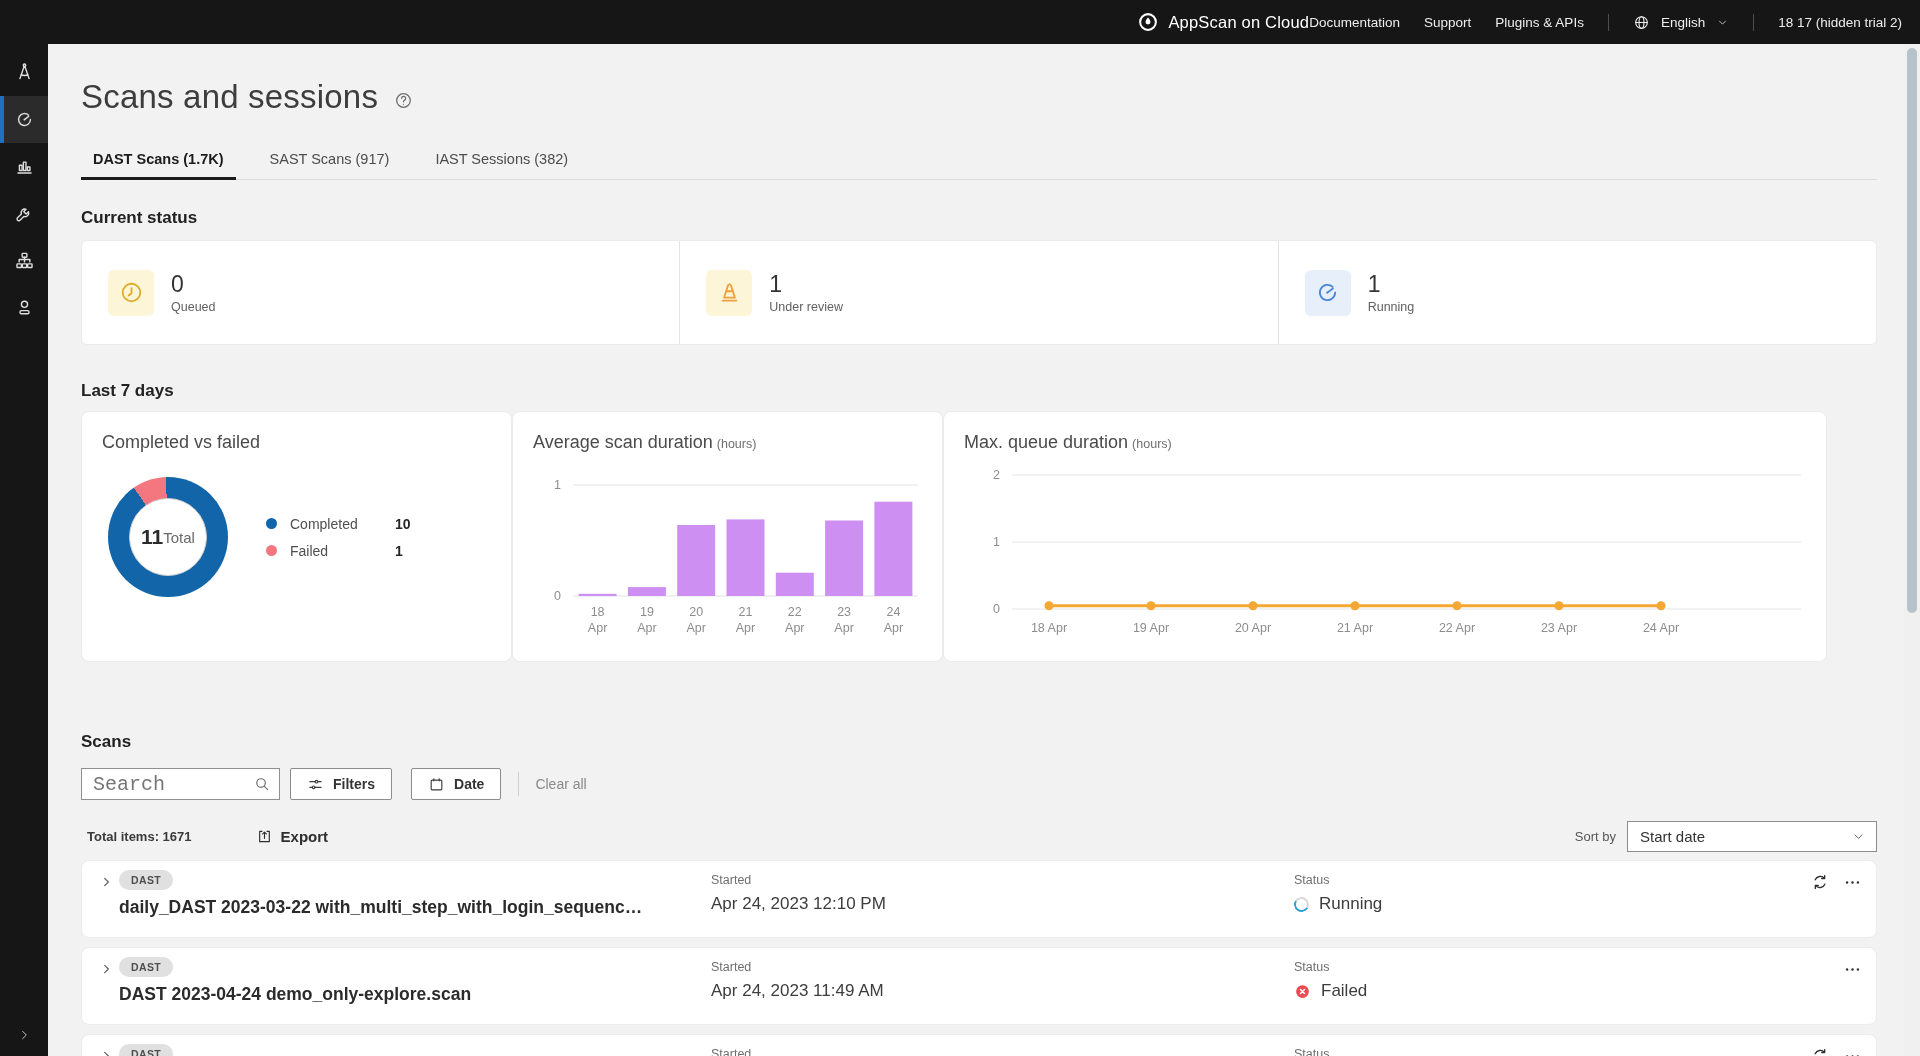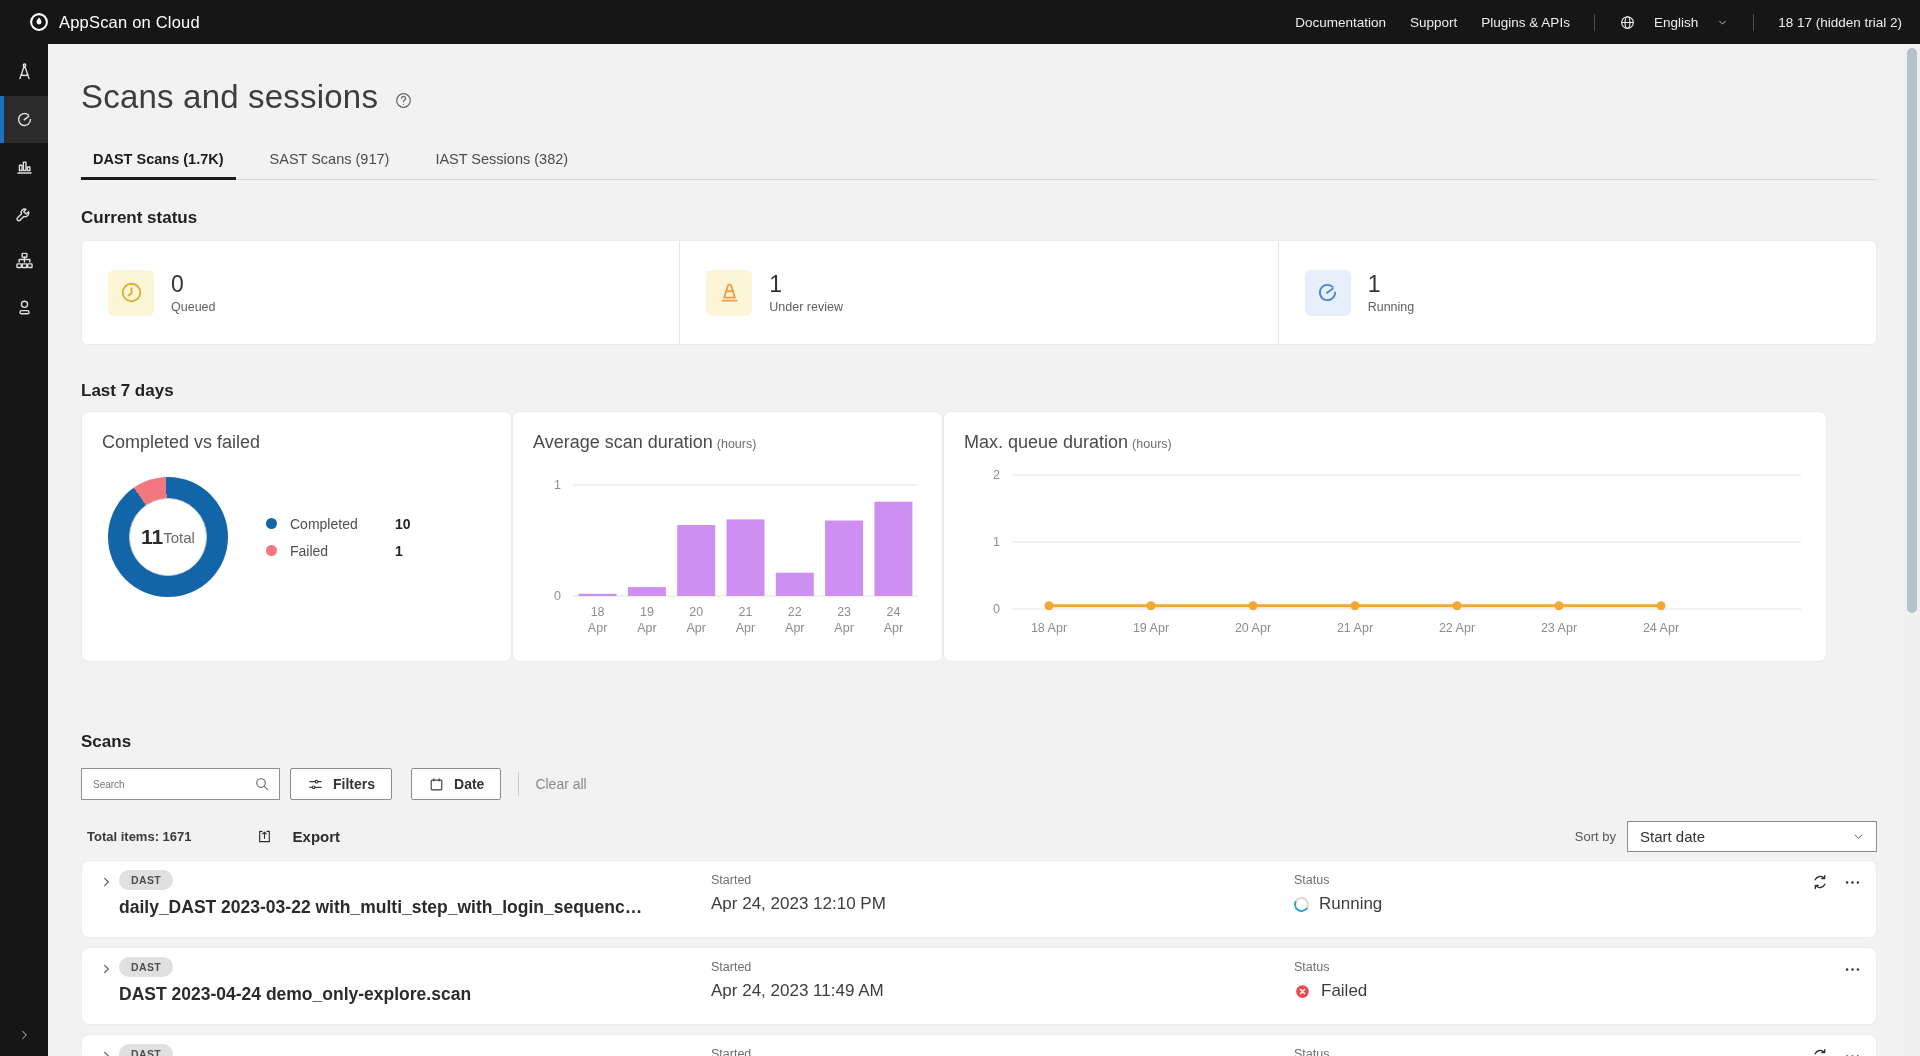"AppScan on Cloud" .header { justify-content: space-between -> flex-end }
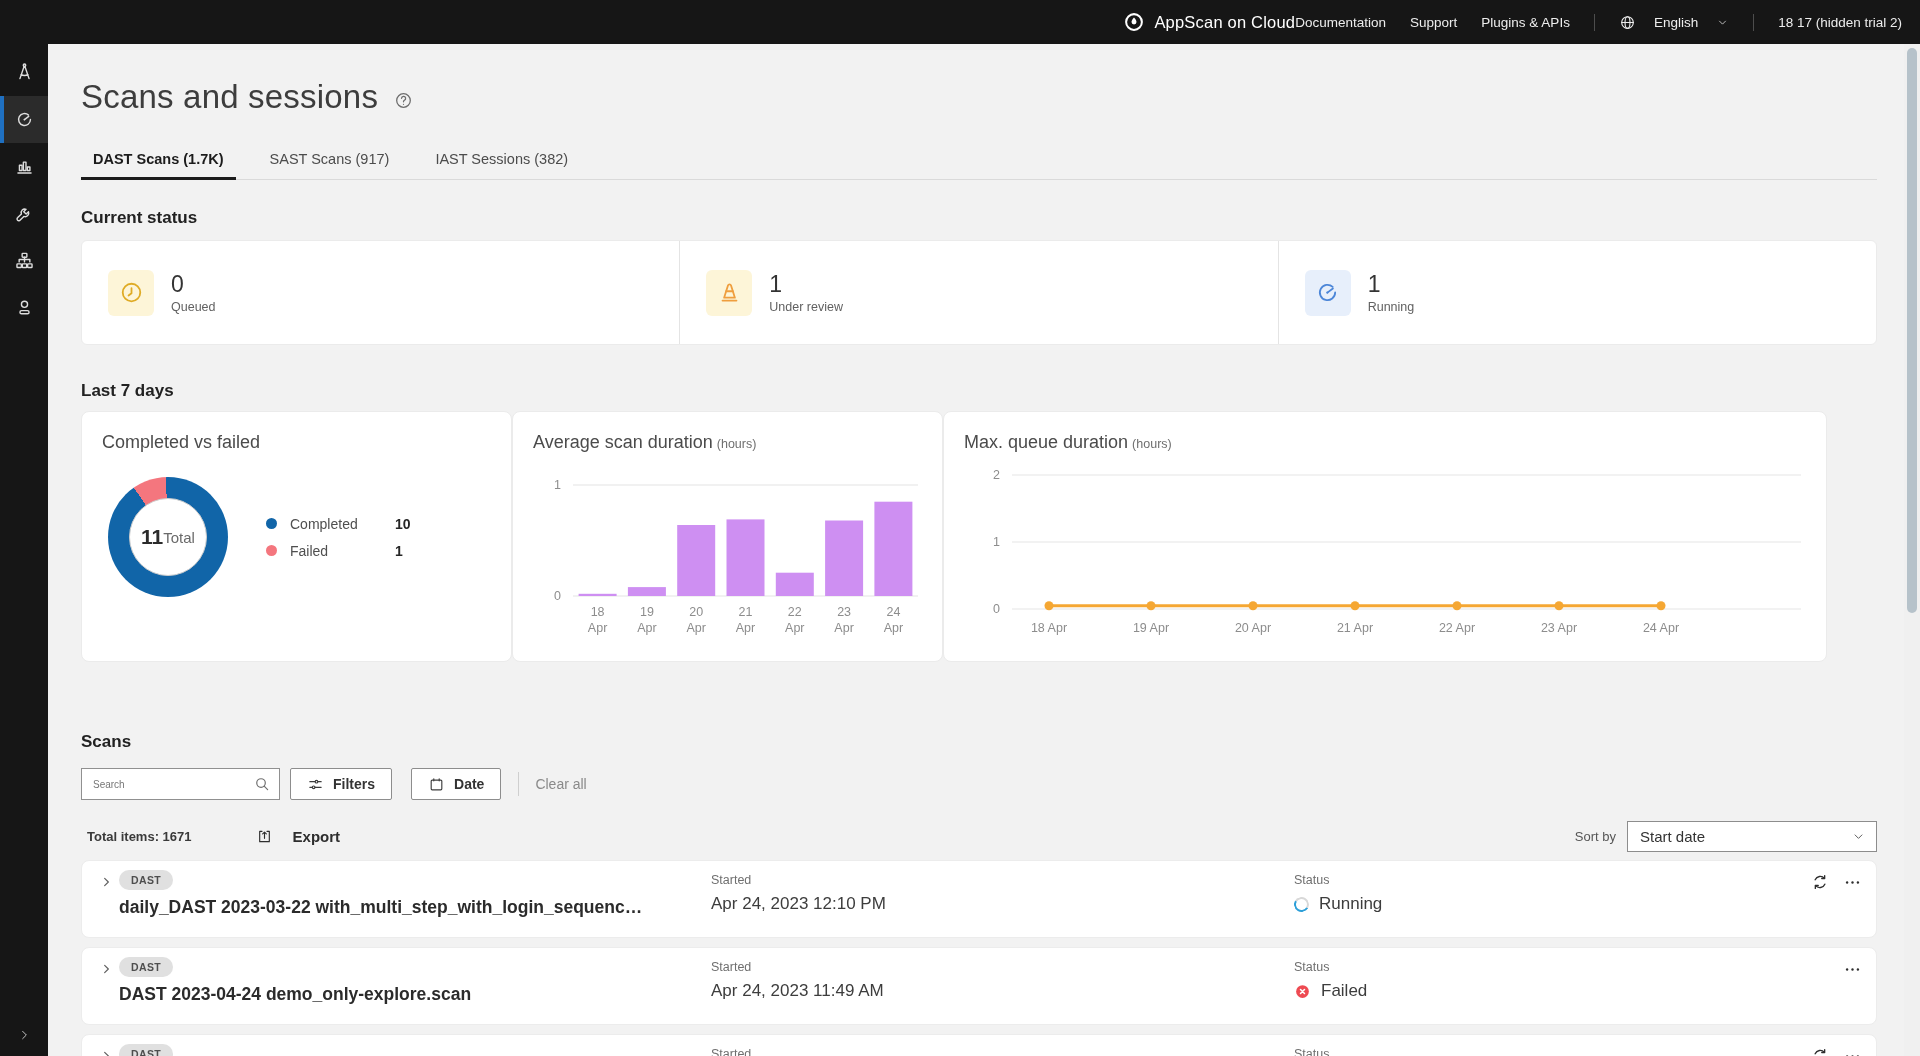"English" .hlang { gap: 18px -> 11px }
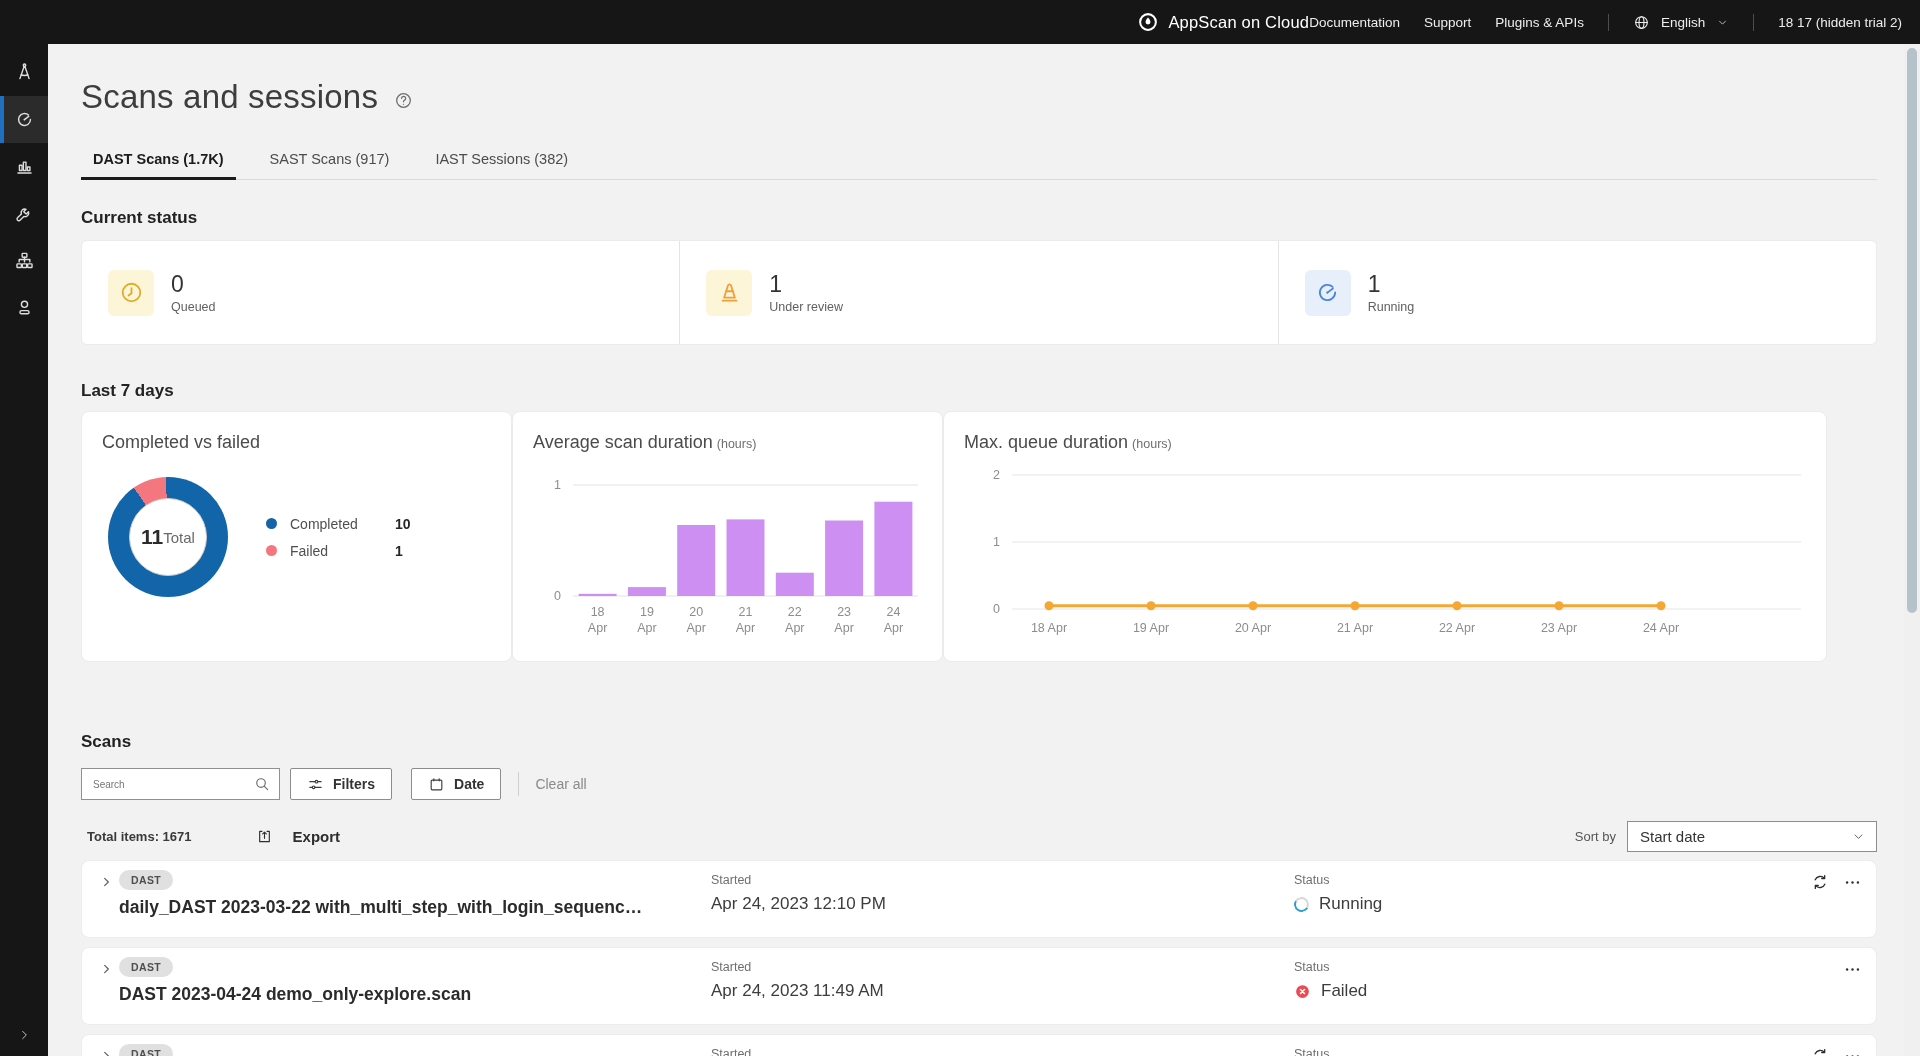"Search" .search-box input { font-family: Liberation Sans, sans-serif -> Liberation Mono, monospace; font-size: 10px -> 20px }
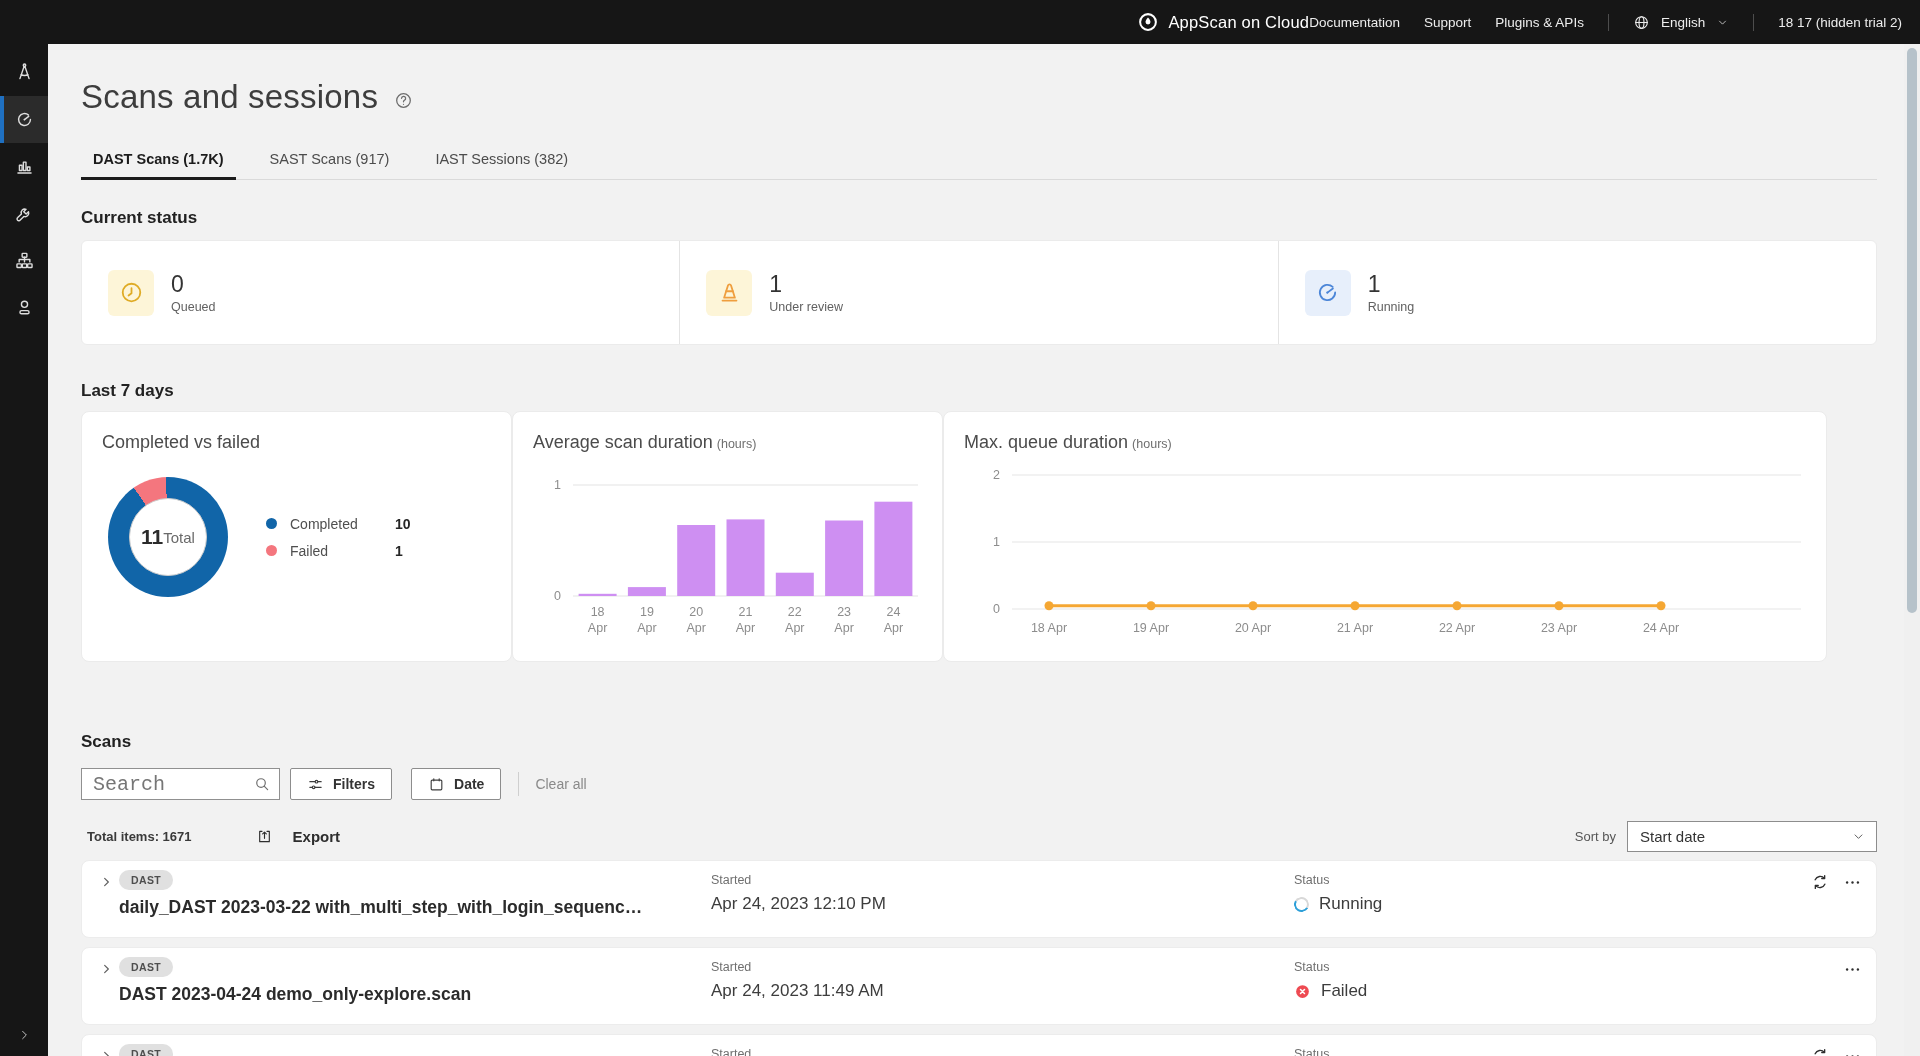"Export" .export { gap: 20px -> 8px }
